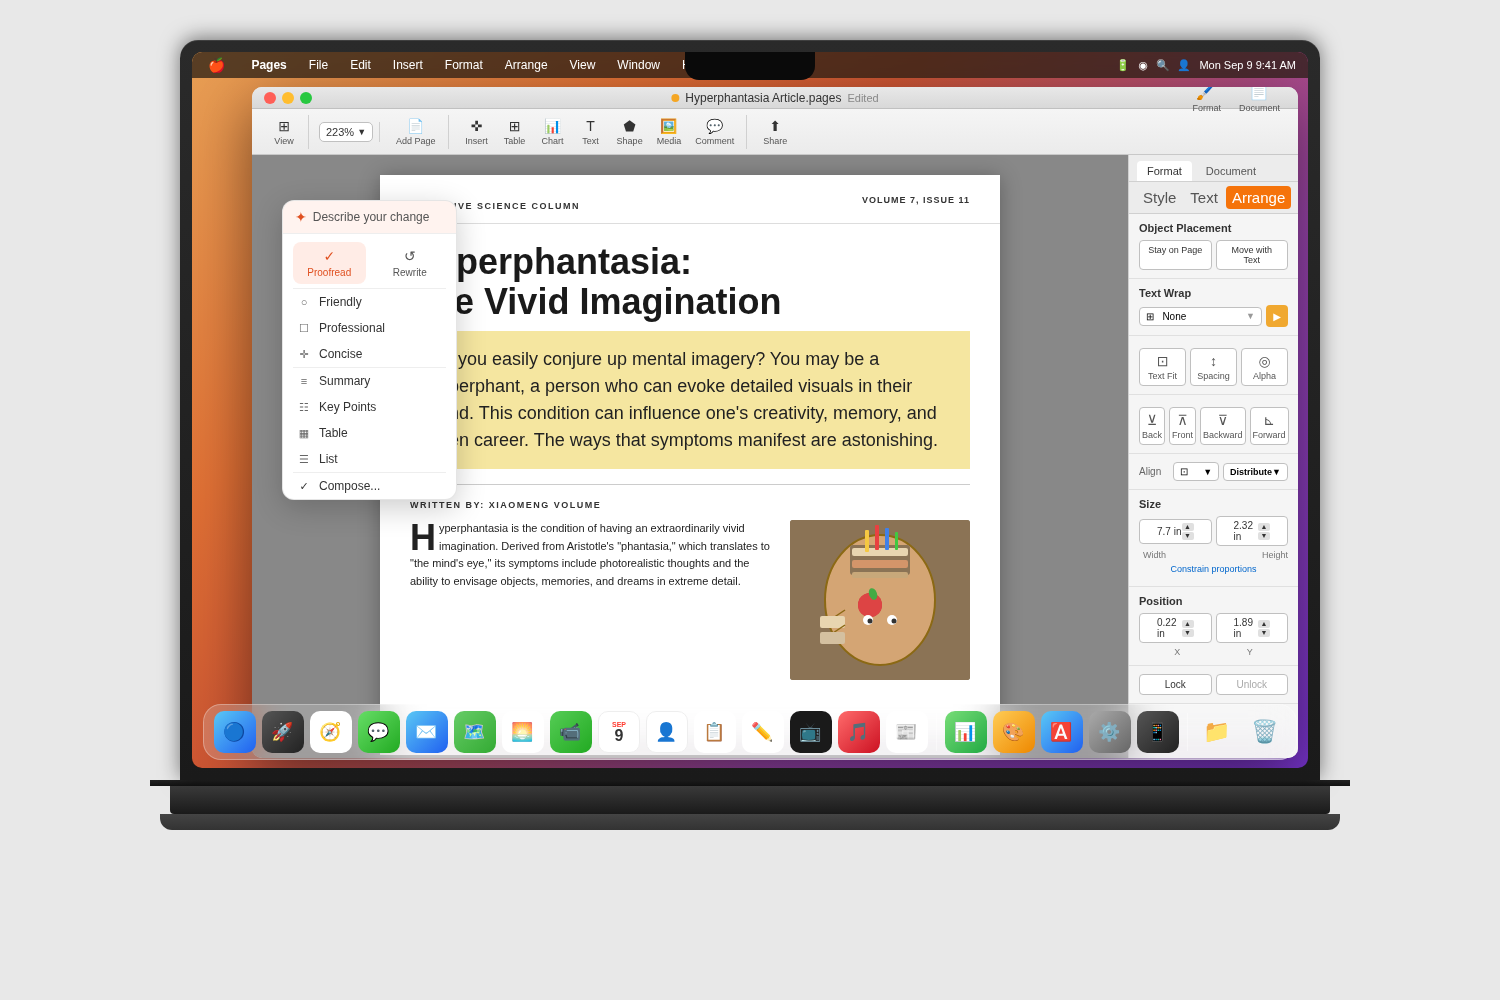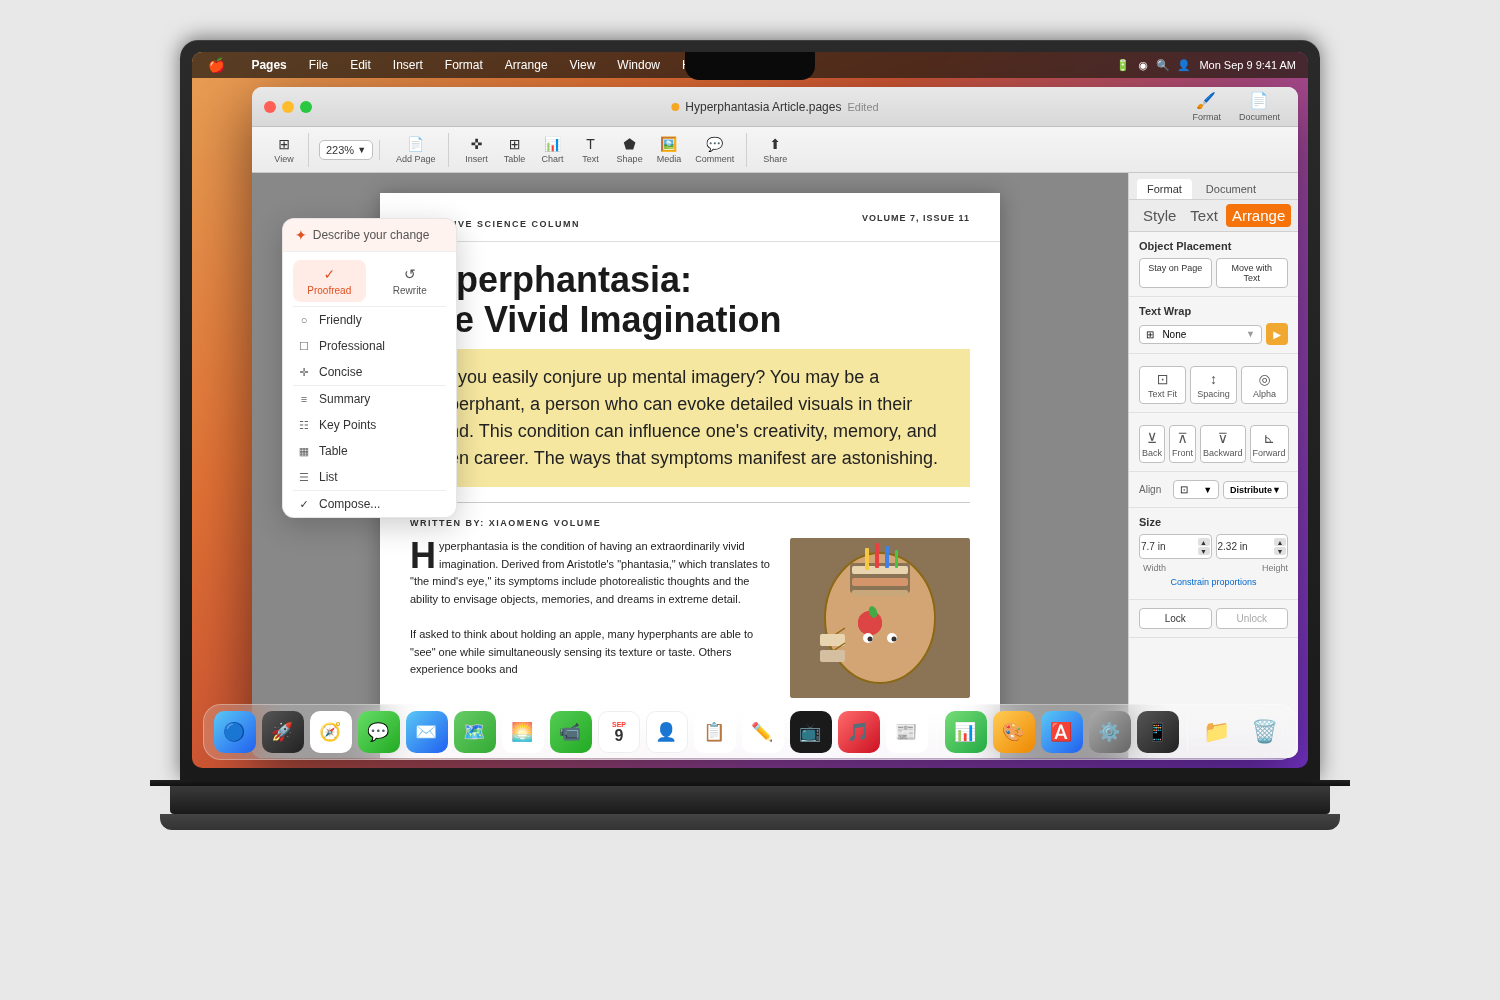"Hyperphantasia Article.pages" .window-titlebar { height: 40px -> 22px }
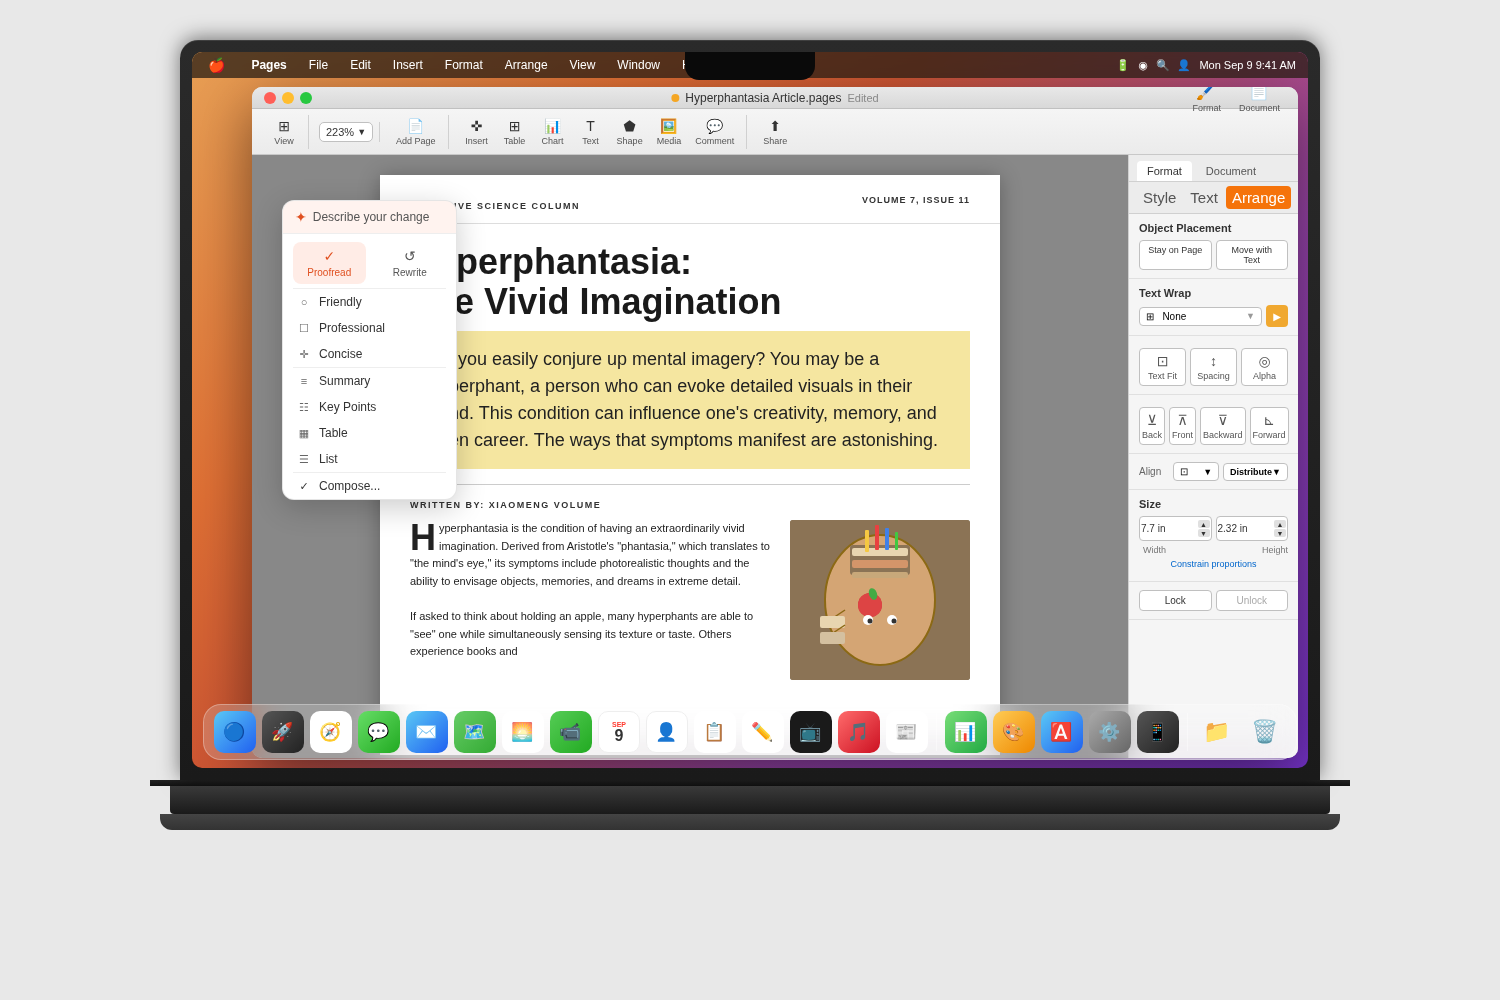"7.7 in" .panel-input { padding: 3px 1px -> 3px 17px }
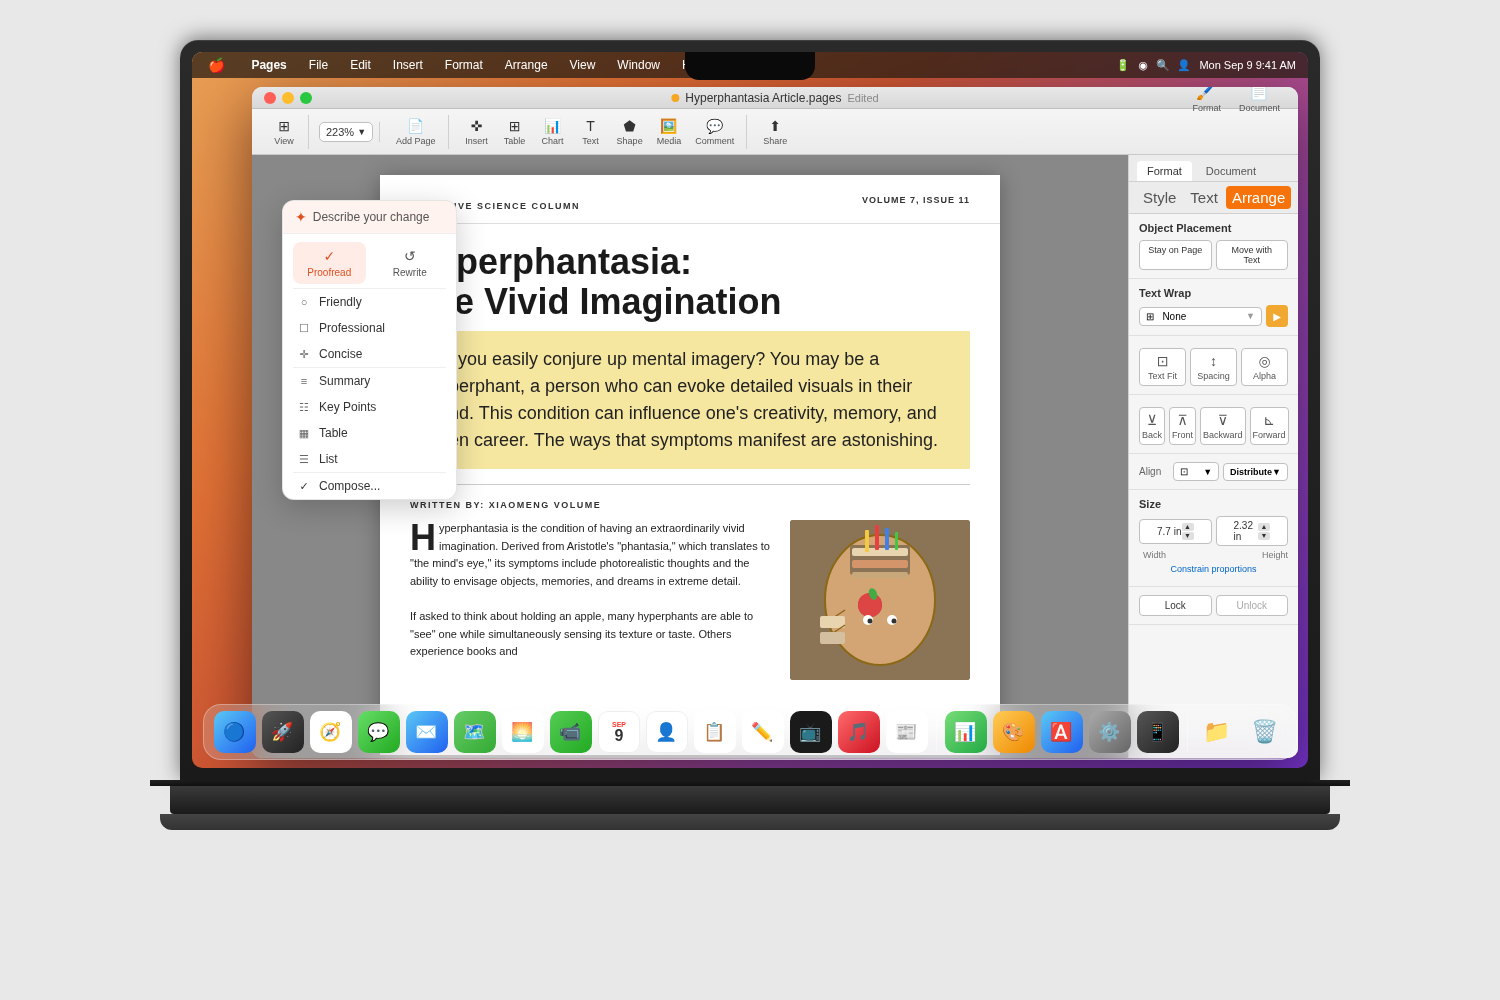"Position" div.panel-section { html: none -> <div> <div>Position</div> <div> <div> <span>0.22 in</span> <div> <div>▲</div> <div>▼</div> </div> </div> <div> <span>1.89 in</span> <div> <div>▲</div> <div>▼</div> </div> </div> </div> <div> <span>X</span> <span>Y</span> </div> </div> }
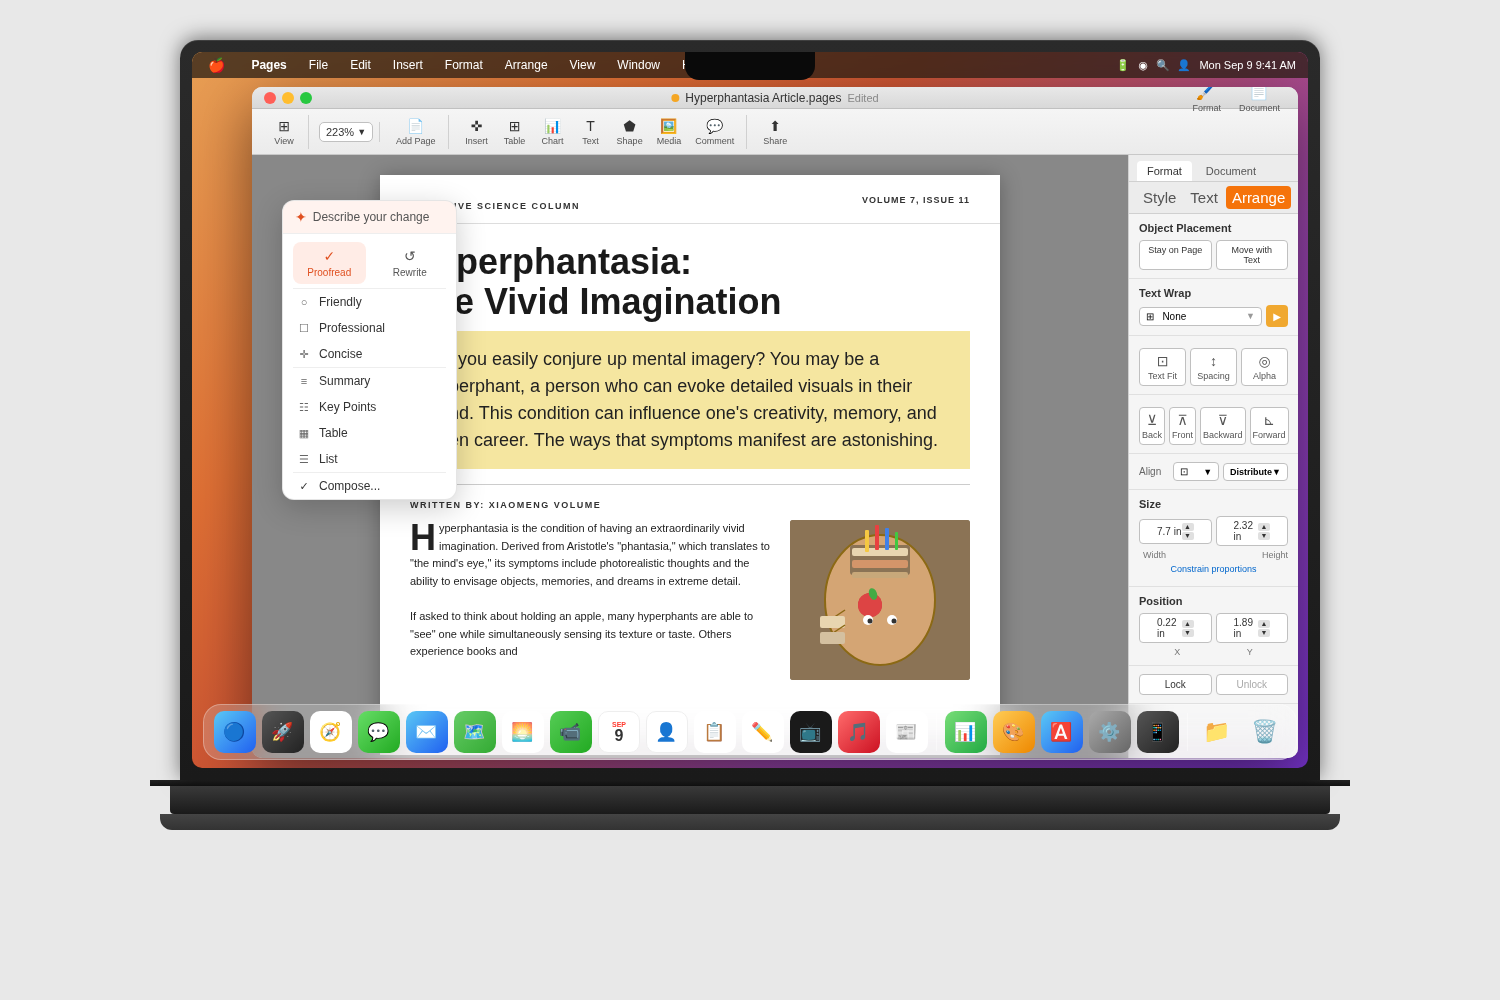"If asked to think about" p { html: <p>If asked to think about holding an apple, many hyperphants are able to "see" one while simultaneously sensing its texture or taste. Others experience books and</p> -> none }
